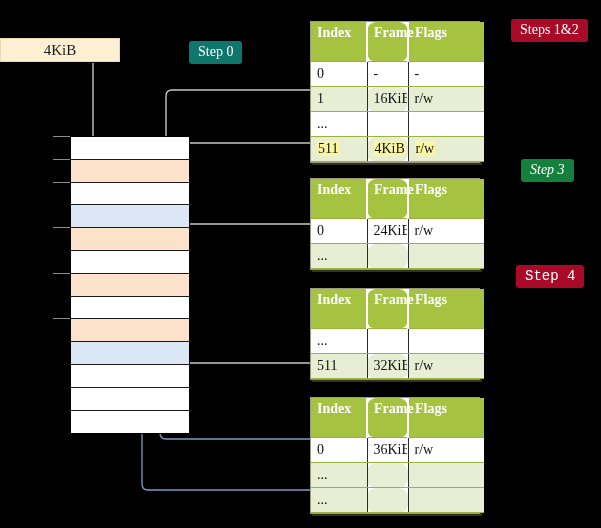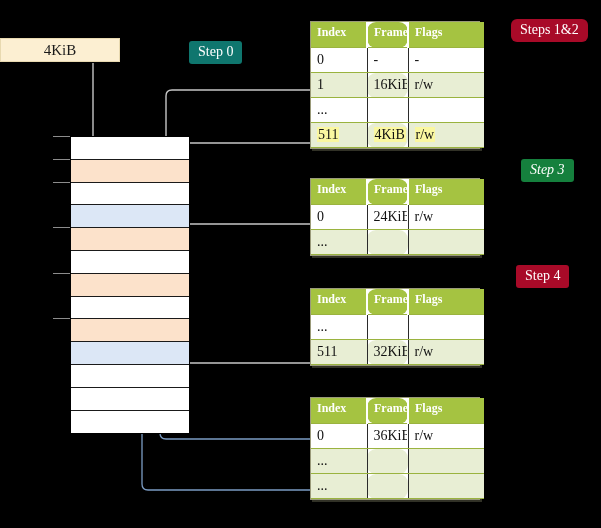"Index" .ptable th { font-size: 12px -> 14px; padding: 3px 6px 7px 6px -> 3px 6px 20px 6px }
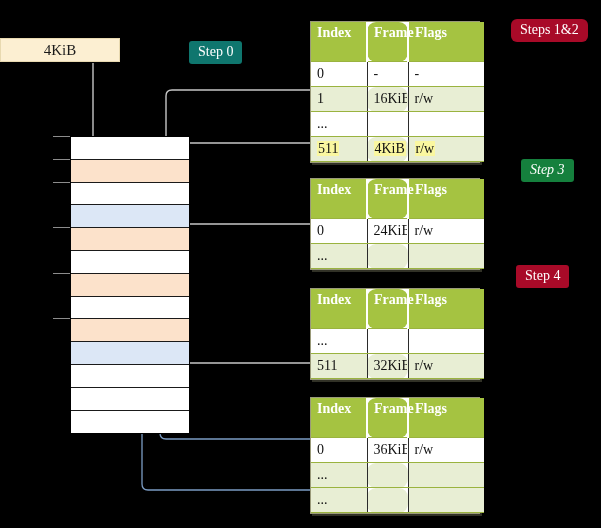"Steps 1&2" div.badge { border-radius: 6px -> none }
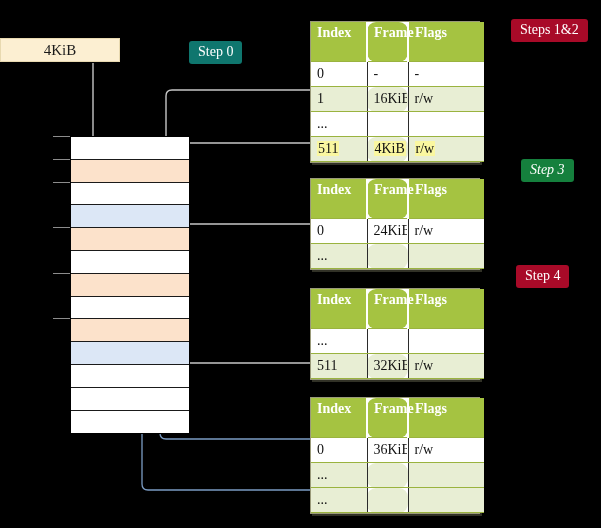"Step 4" div.badge { font-family: none -> Liberation Mono, monospace }
